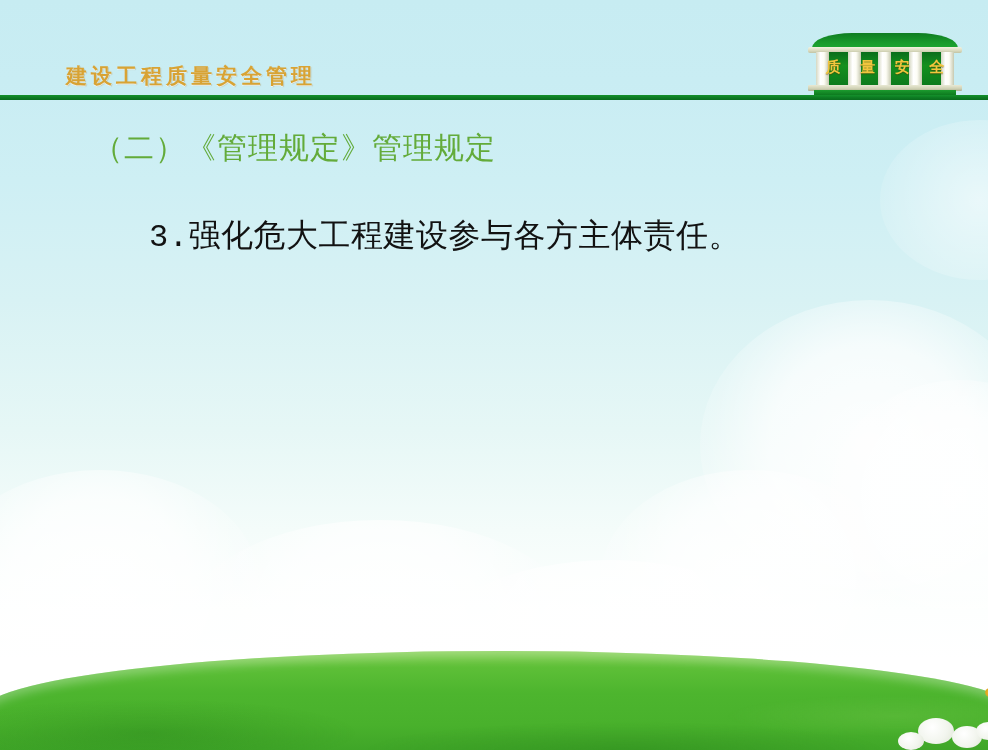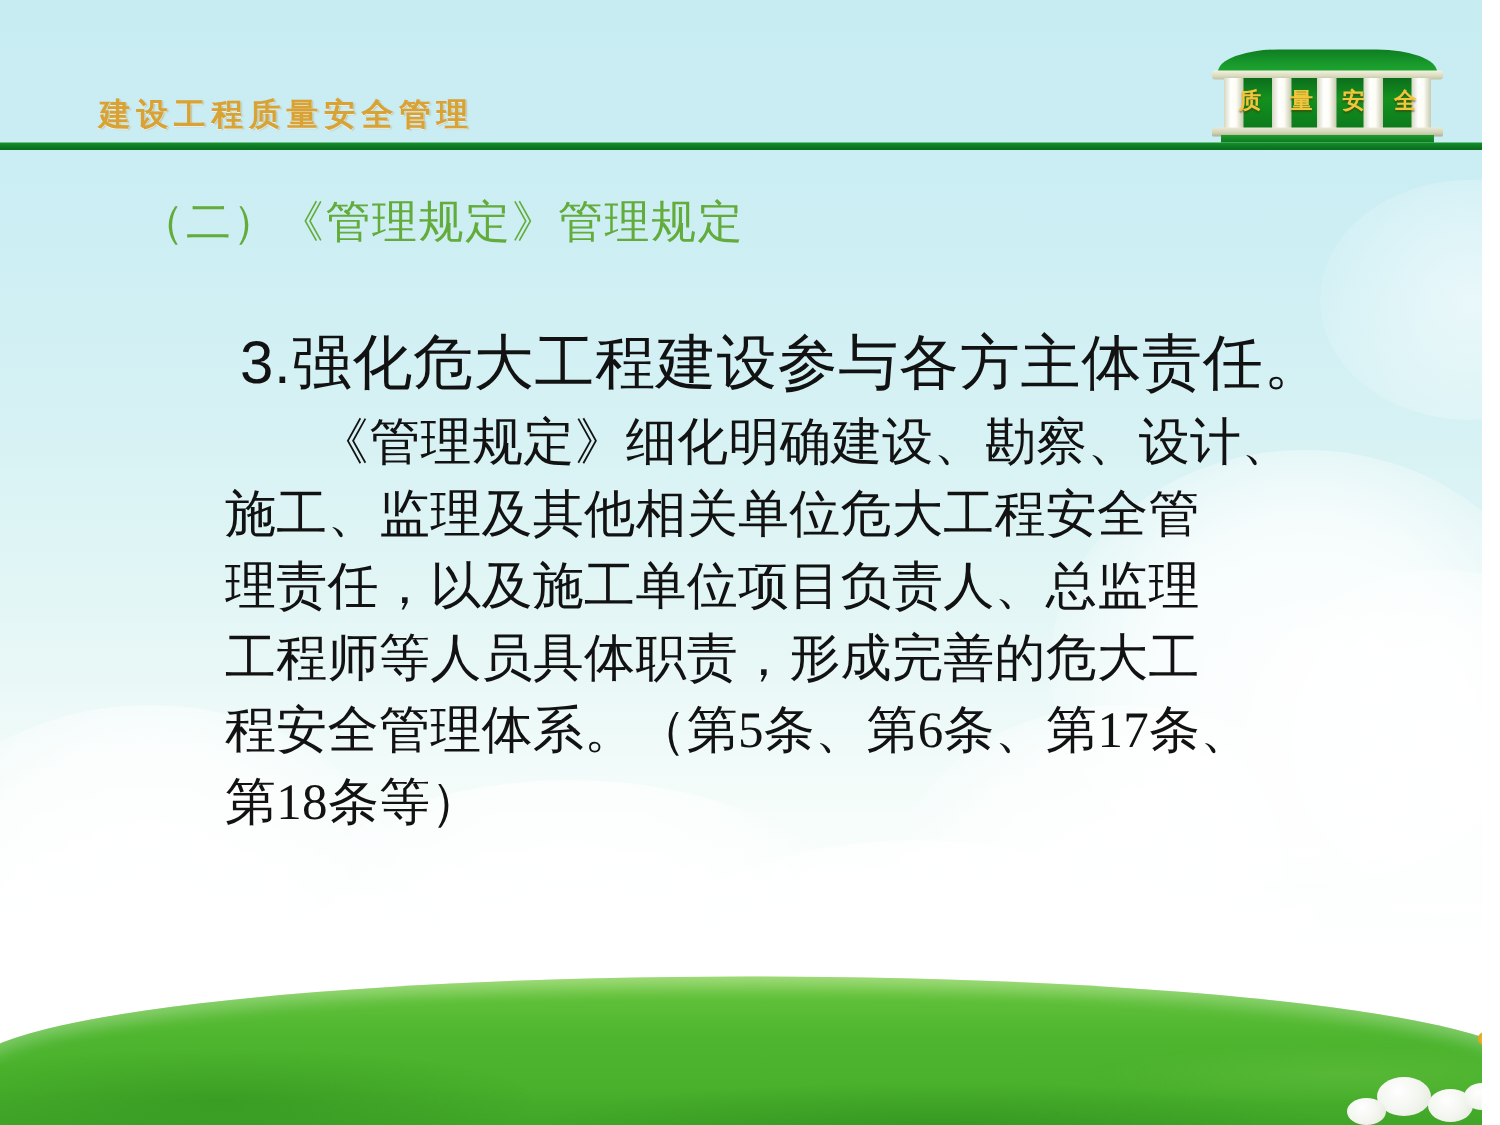"3.强化危大工程建设参与各方主体责任。" .bullet-heading { font-family: Liberation Sans, sans-serif -> Liberation Mono, monospace; font-size: 40px -> 32px; left: 160px -> 149px }
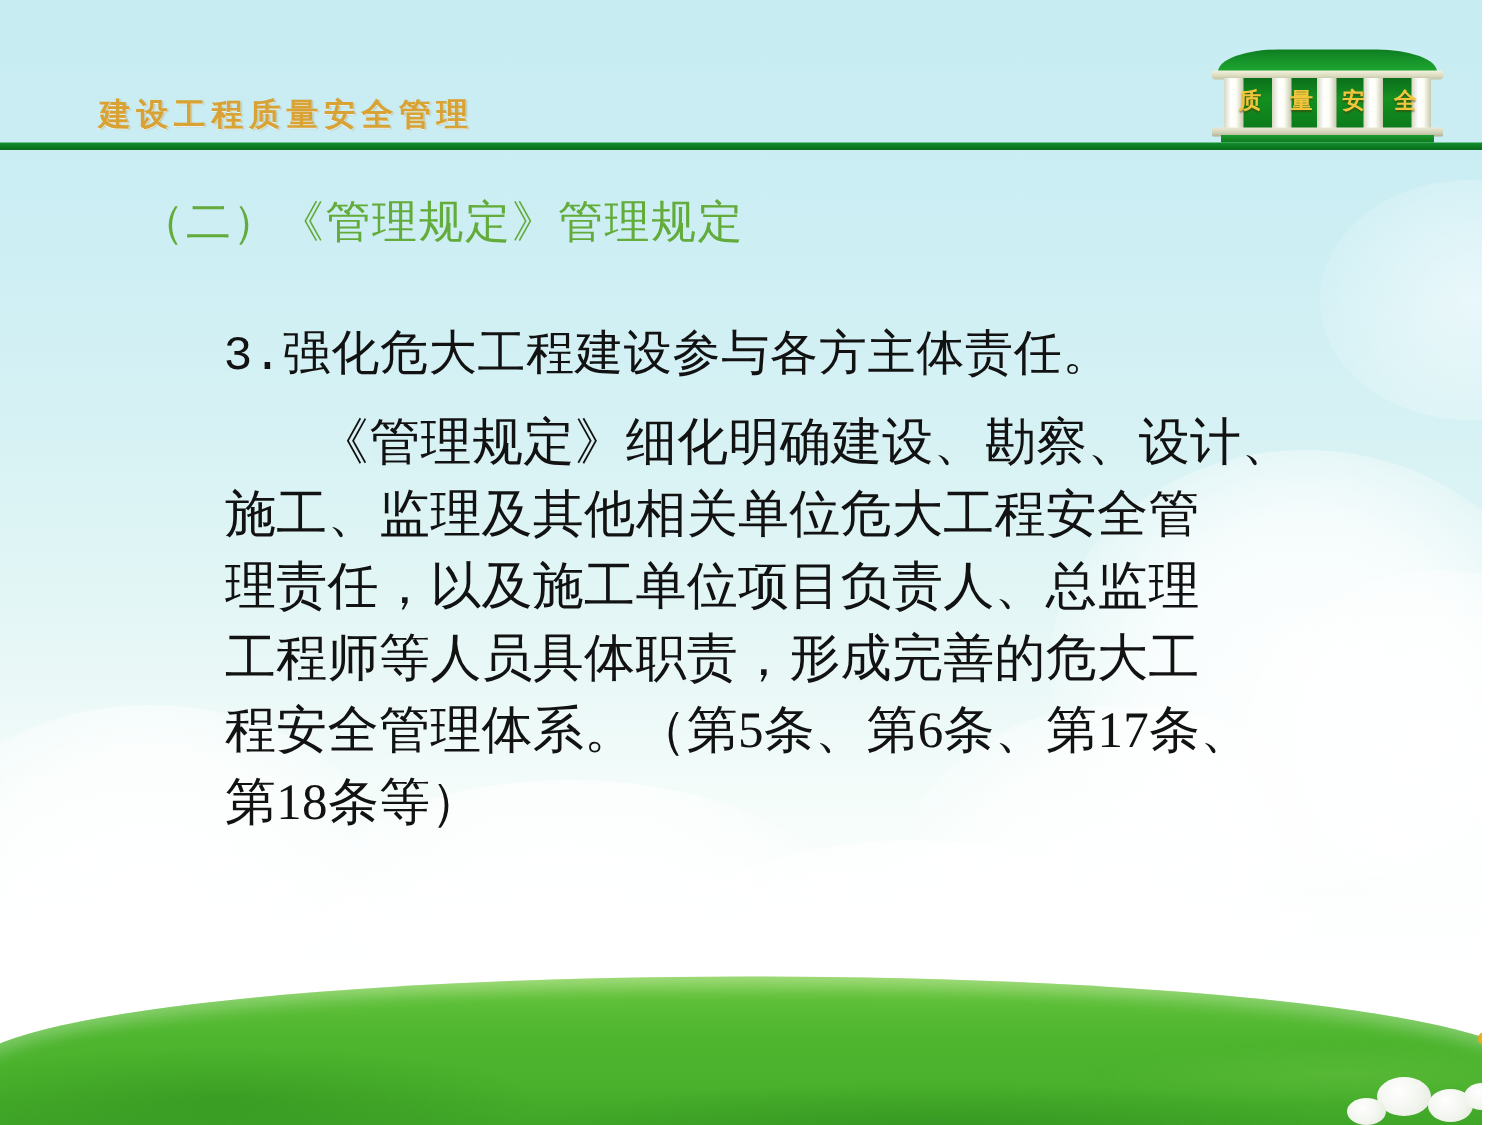"《管理规定》细化明确建设、勘察、设计、" div.body-para { html: <div> <span>《管理规定》细化明确建设、勘察、设计、</span> <span>施工、监理及其他相关单位危大工程安全管</span> <span>理责任，以及施工单位项目负责人、总监理</span> <span>工程师等人员具体职责，形成完善的危大工</span> <span>程安全管理体系。（第5条、第6条、第17条、</span> <span>第18条等）</span> </div> -> none }
